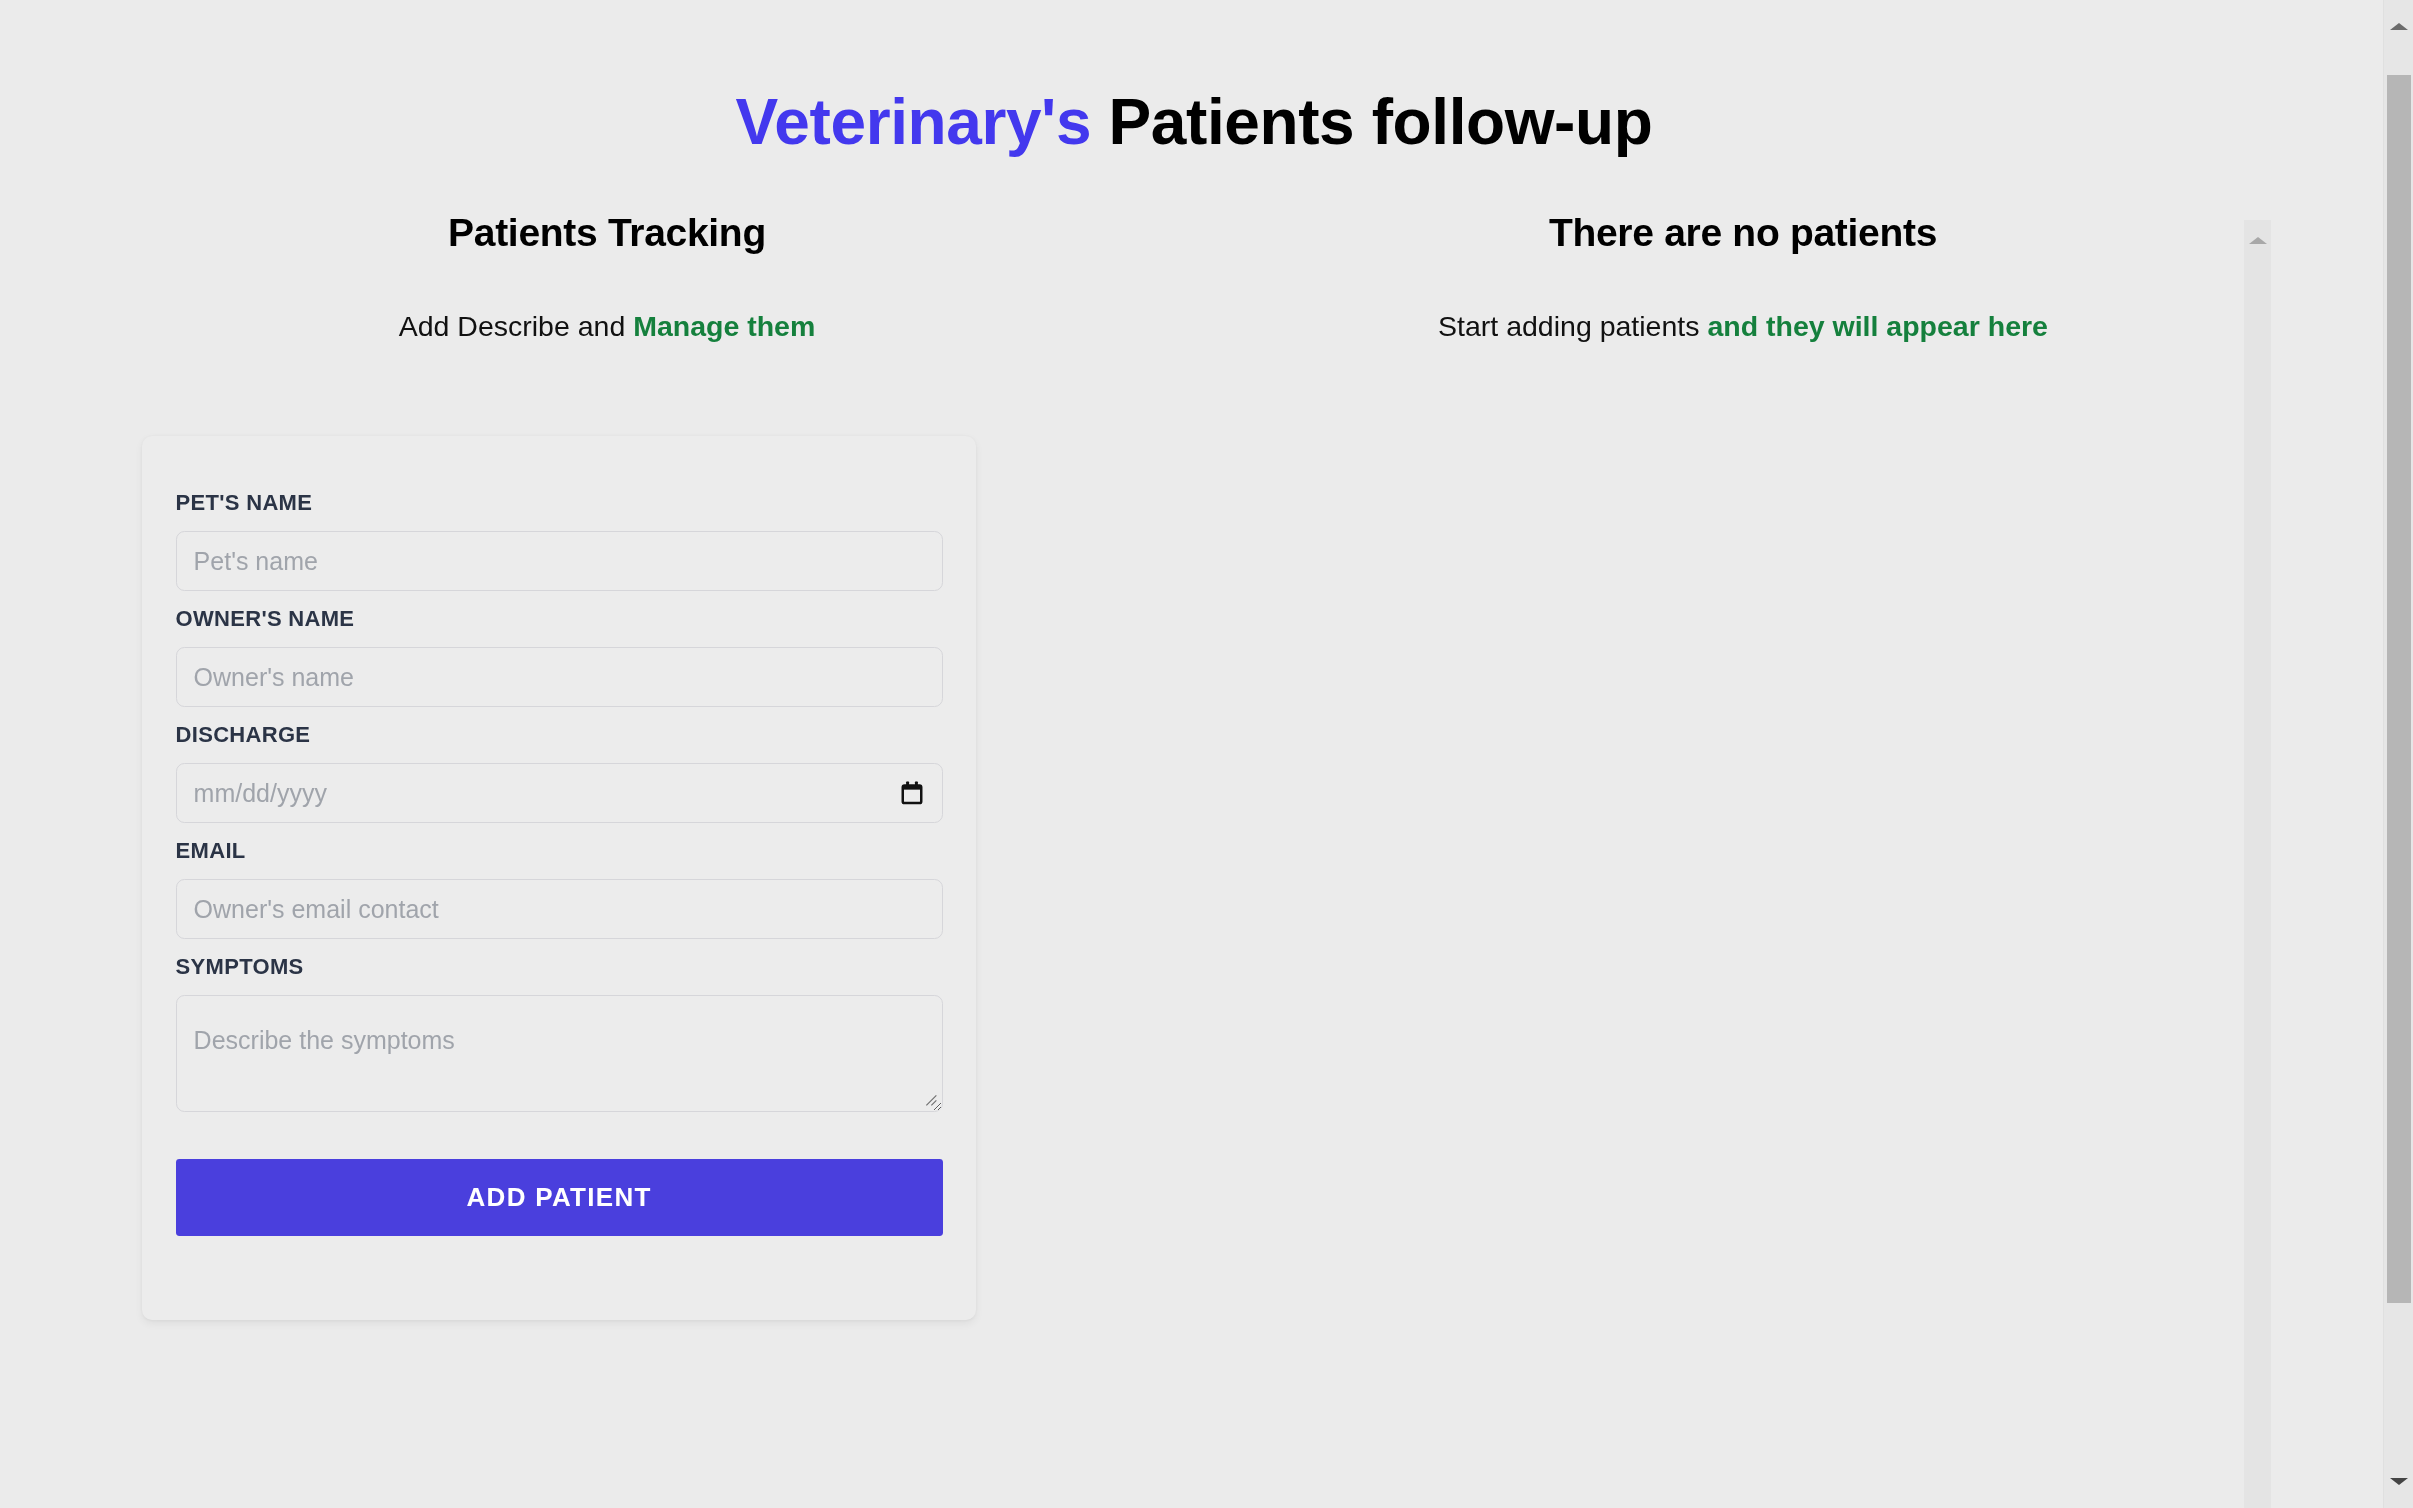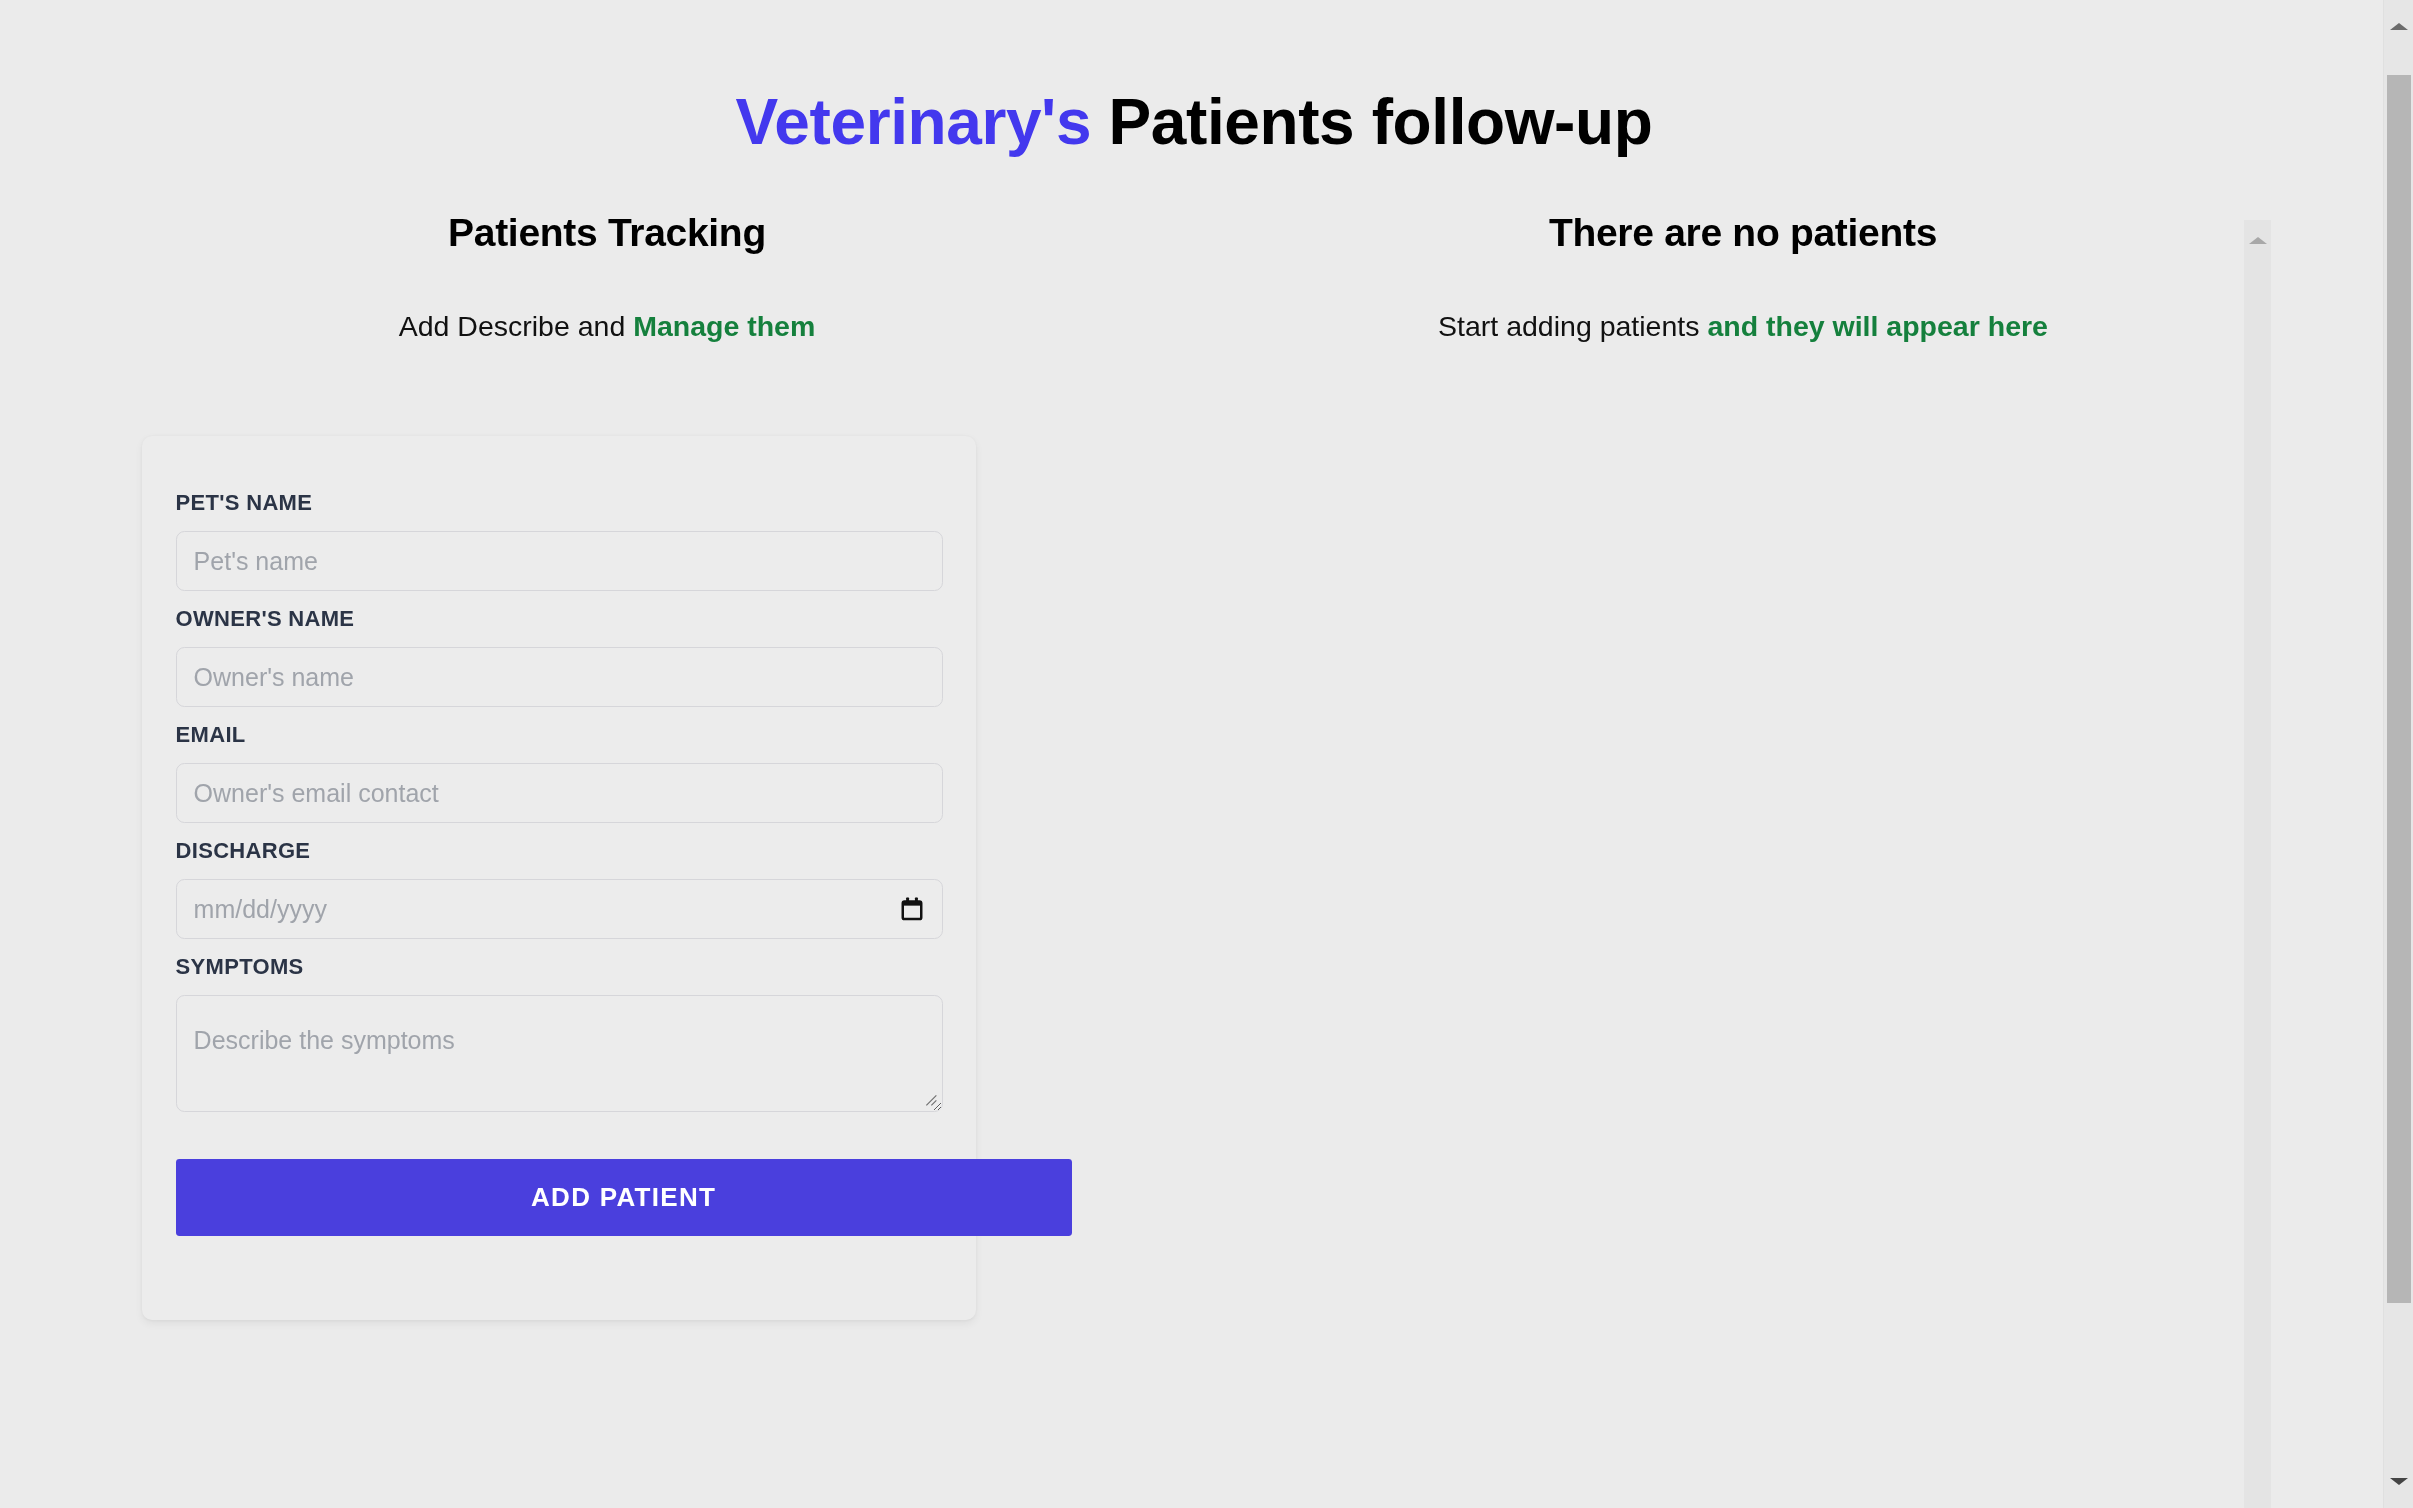"EMAIL" div.field { order: before "DISCHARGE" -> after "DISCHARGE" }
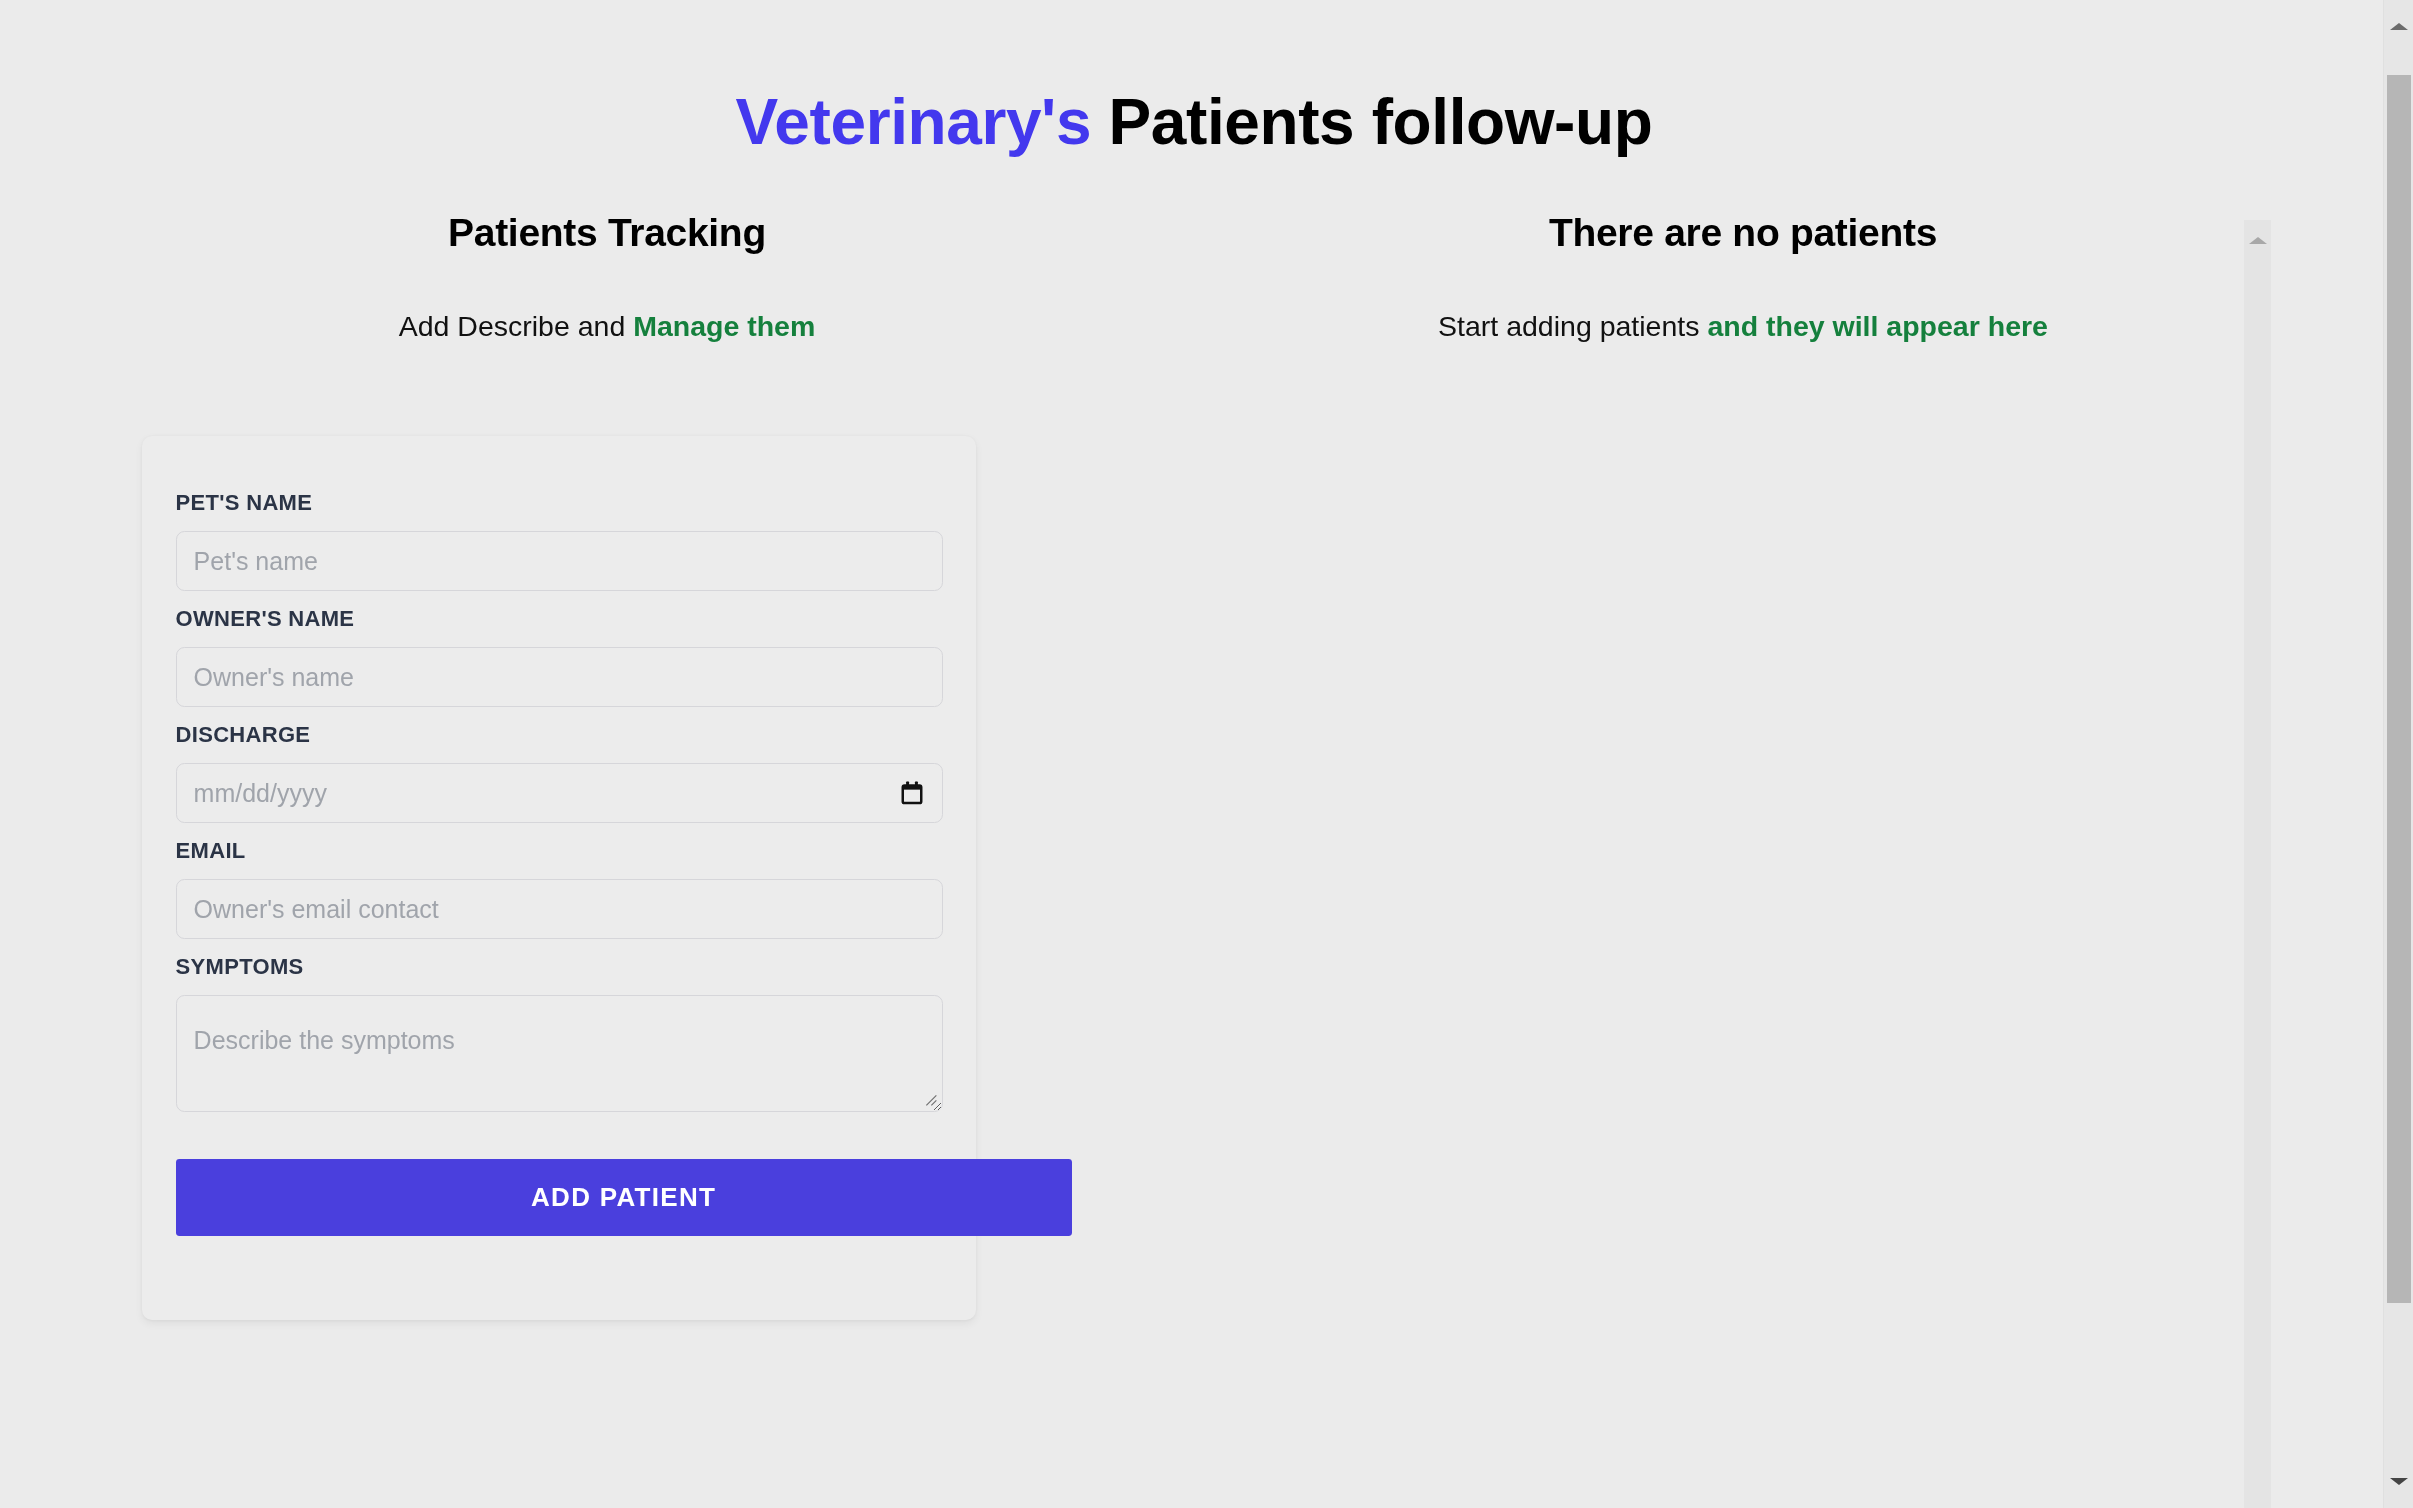"ADD PATIENT" .submit-btn { width: 896px -> 767px }
